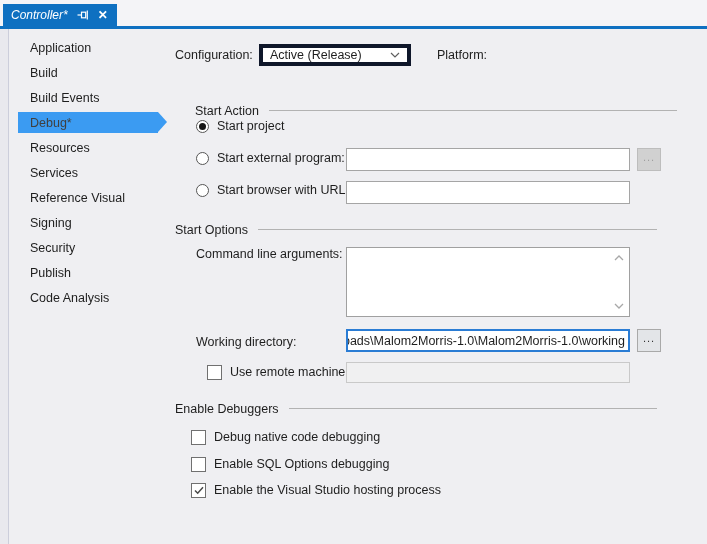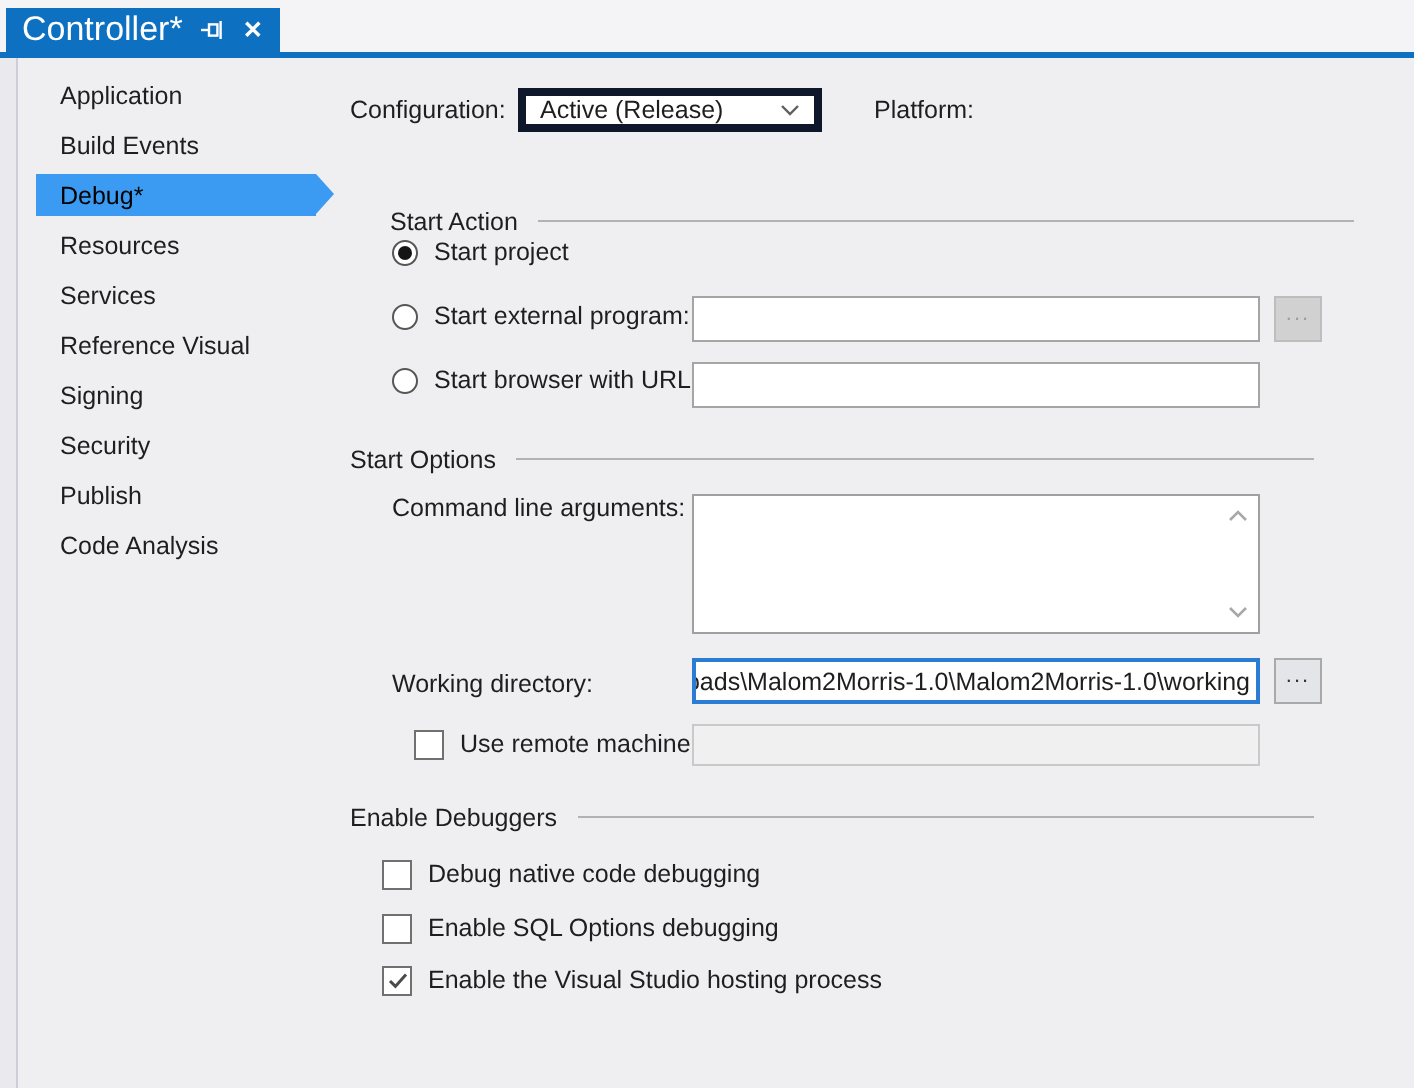"Controller*" .tab-title { font-size: 17px -> 12px; font-style: none -> italic }
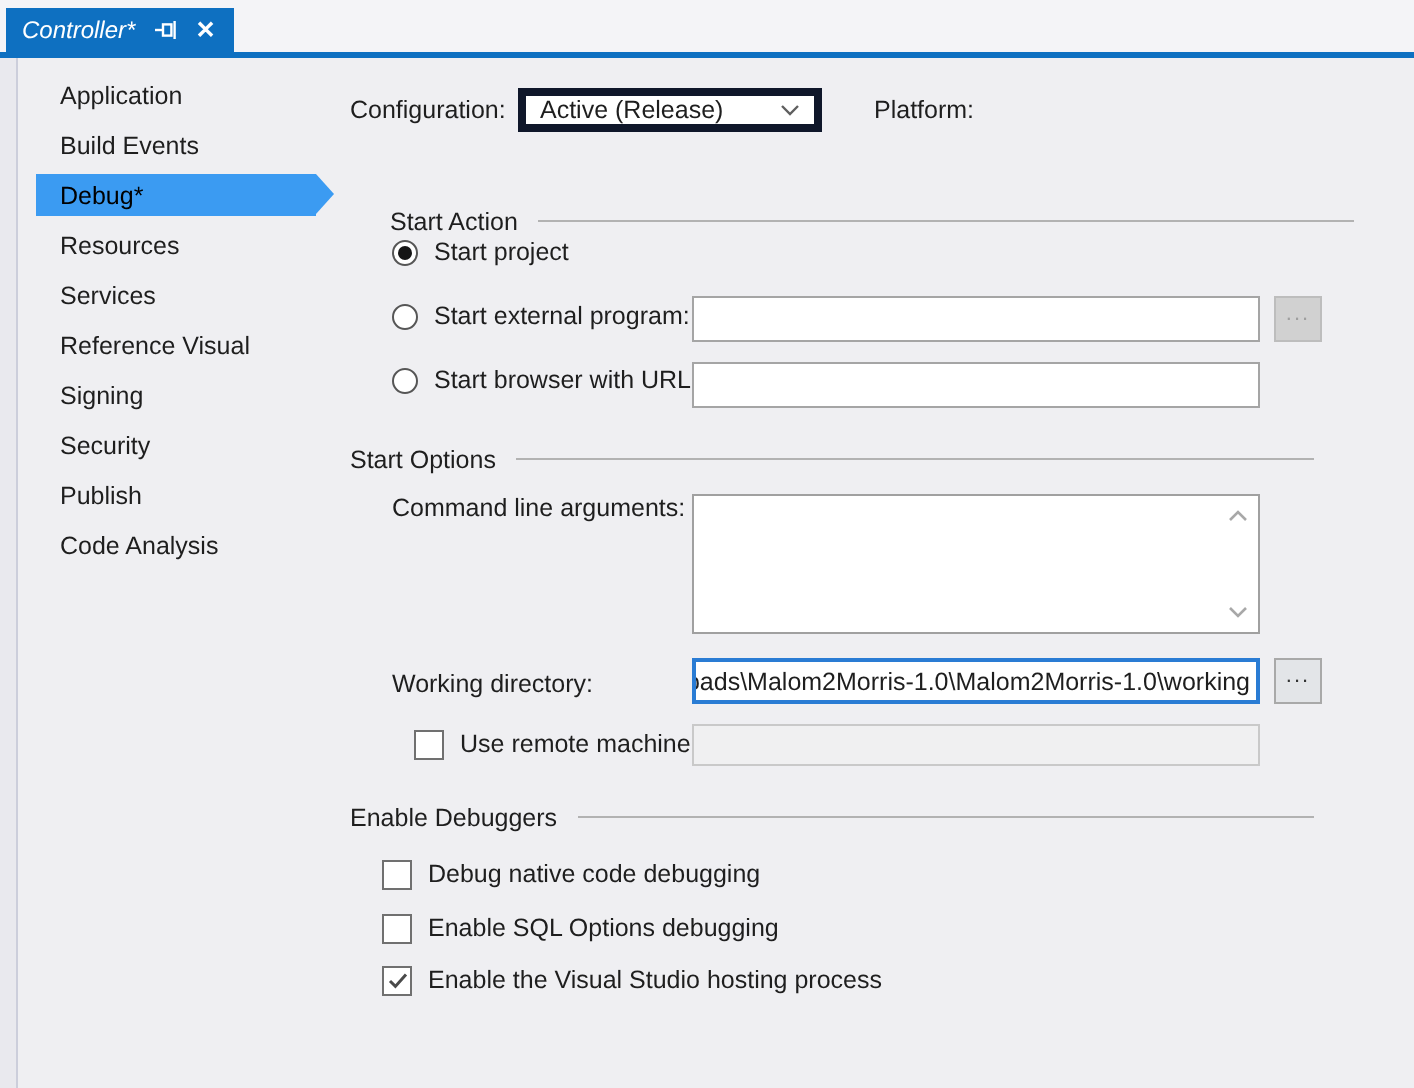"Build" div.side-item { html: none -> <div>Build</div> }
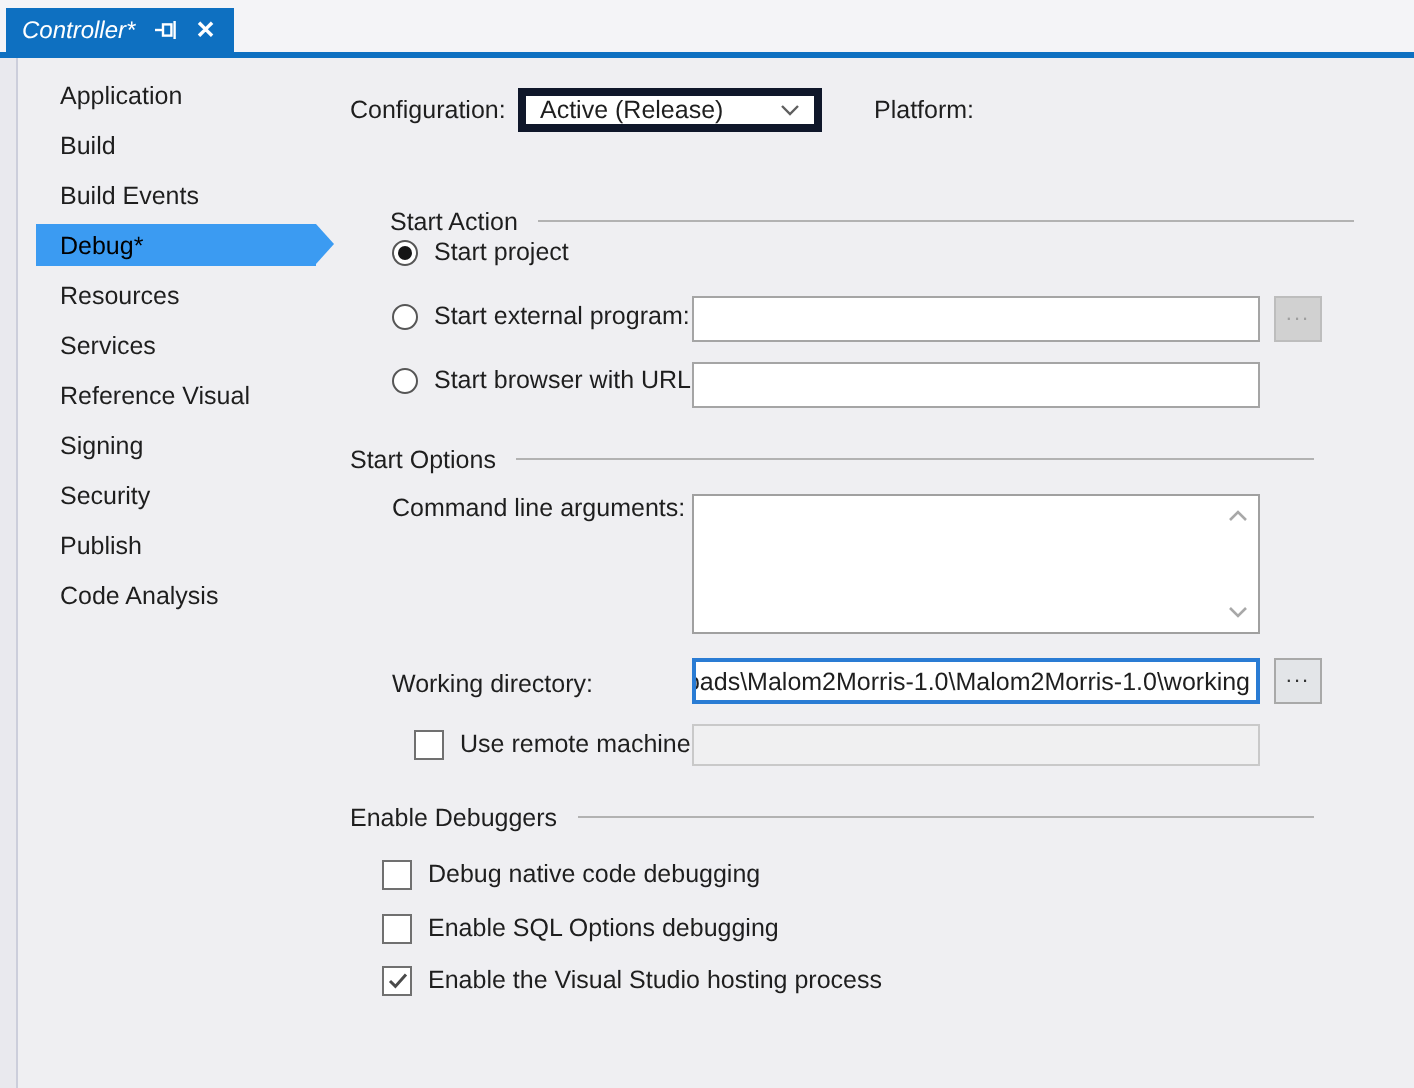"Debug*" .side-item.selected { color: #000000 -> #404040 }
